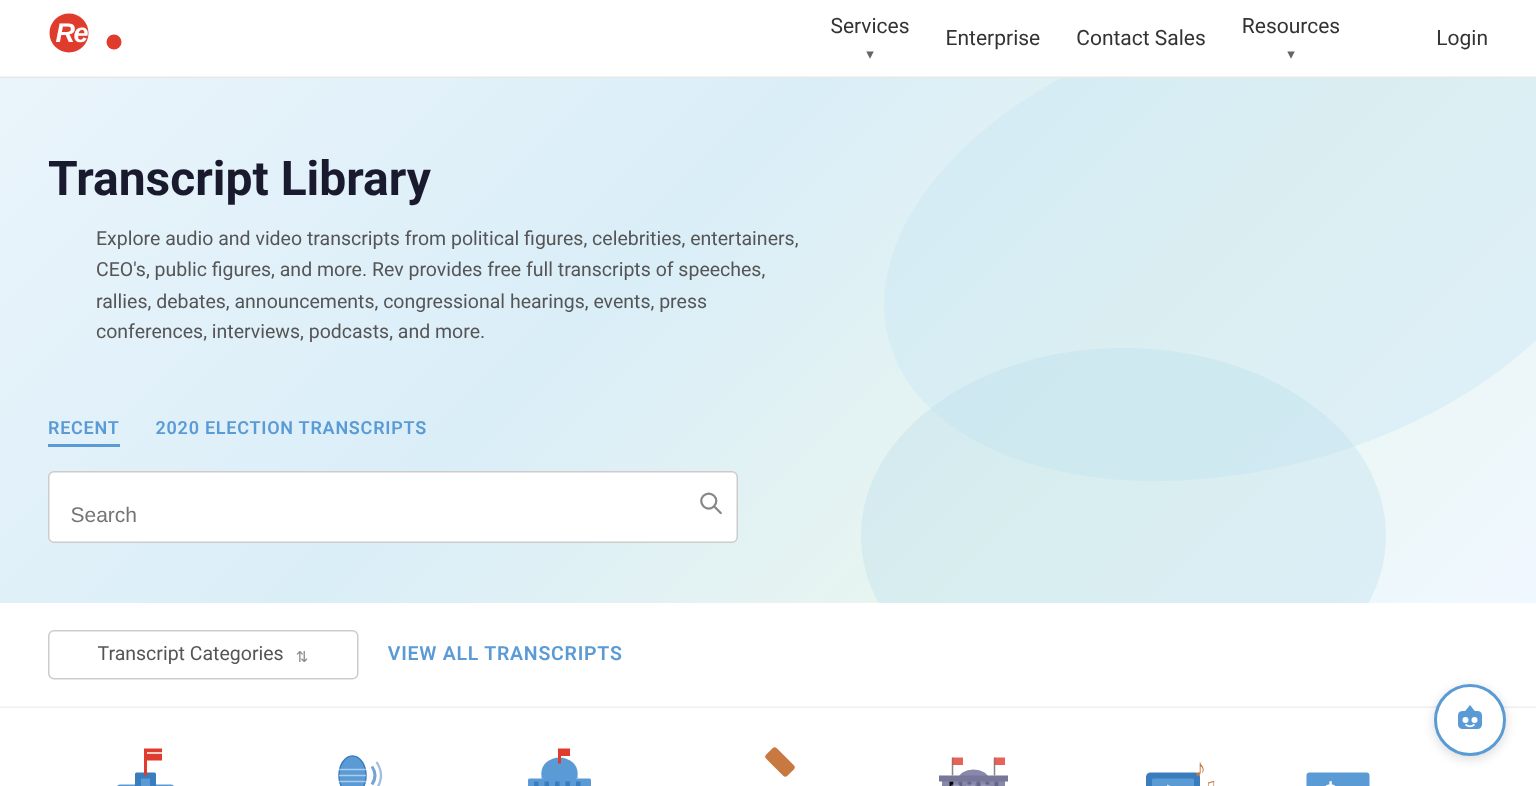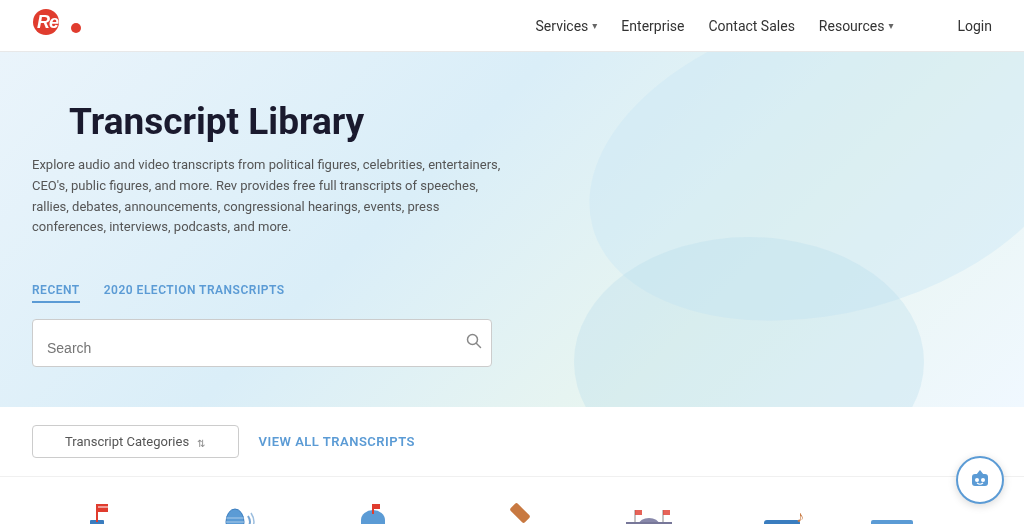"Services" .nav-item { flex-direction: none -> column }
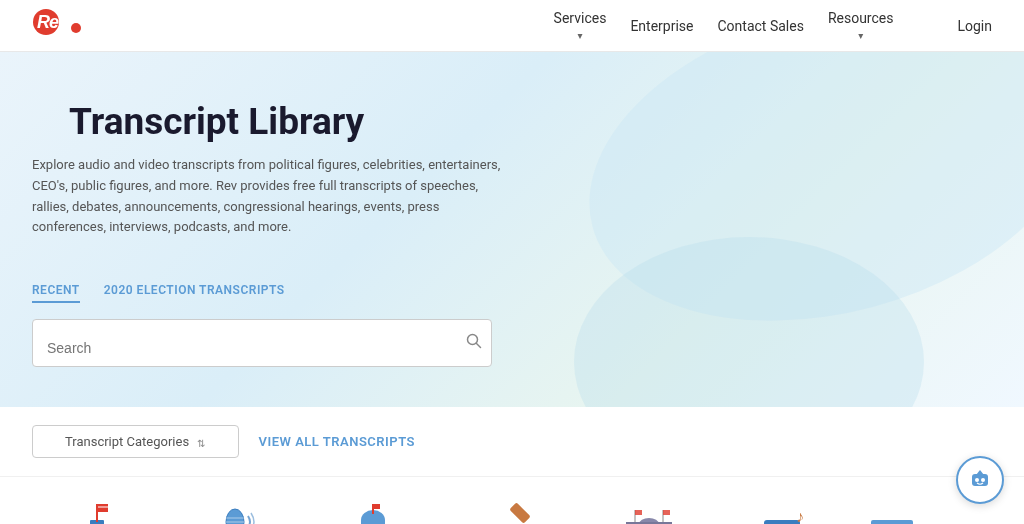"Transcript Library" .hero-title { font-size: 37px -> 32px; margin-left: 37px -> none }
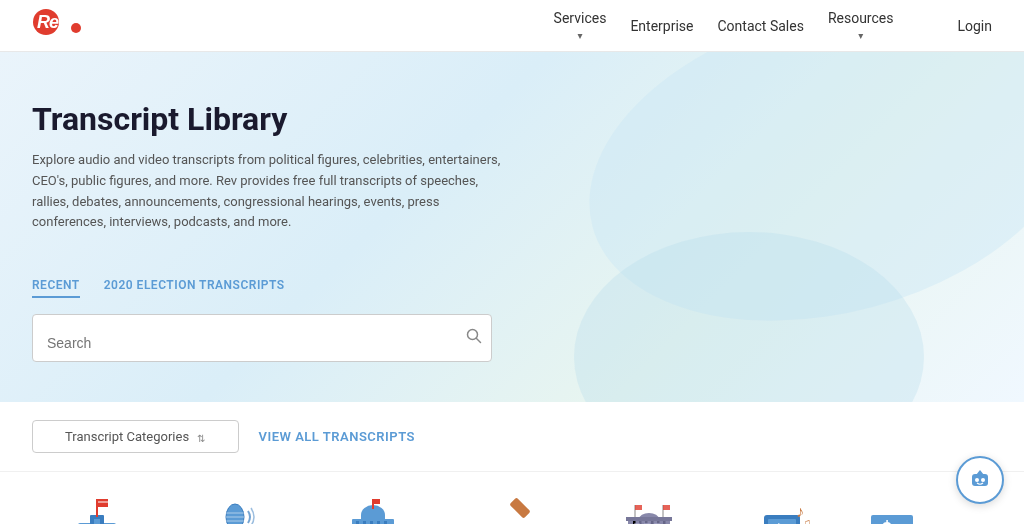"Explore audio and video transcripts" .hero-desc { margin-left: none -> 32px }
